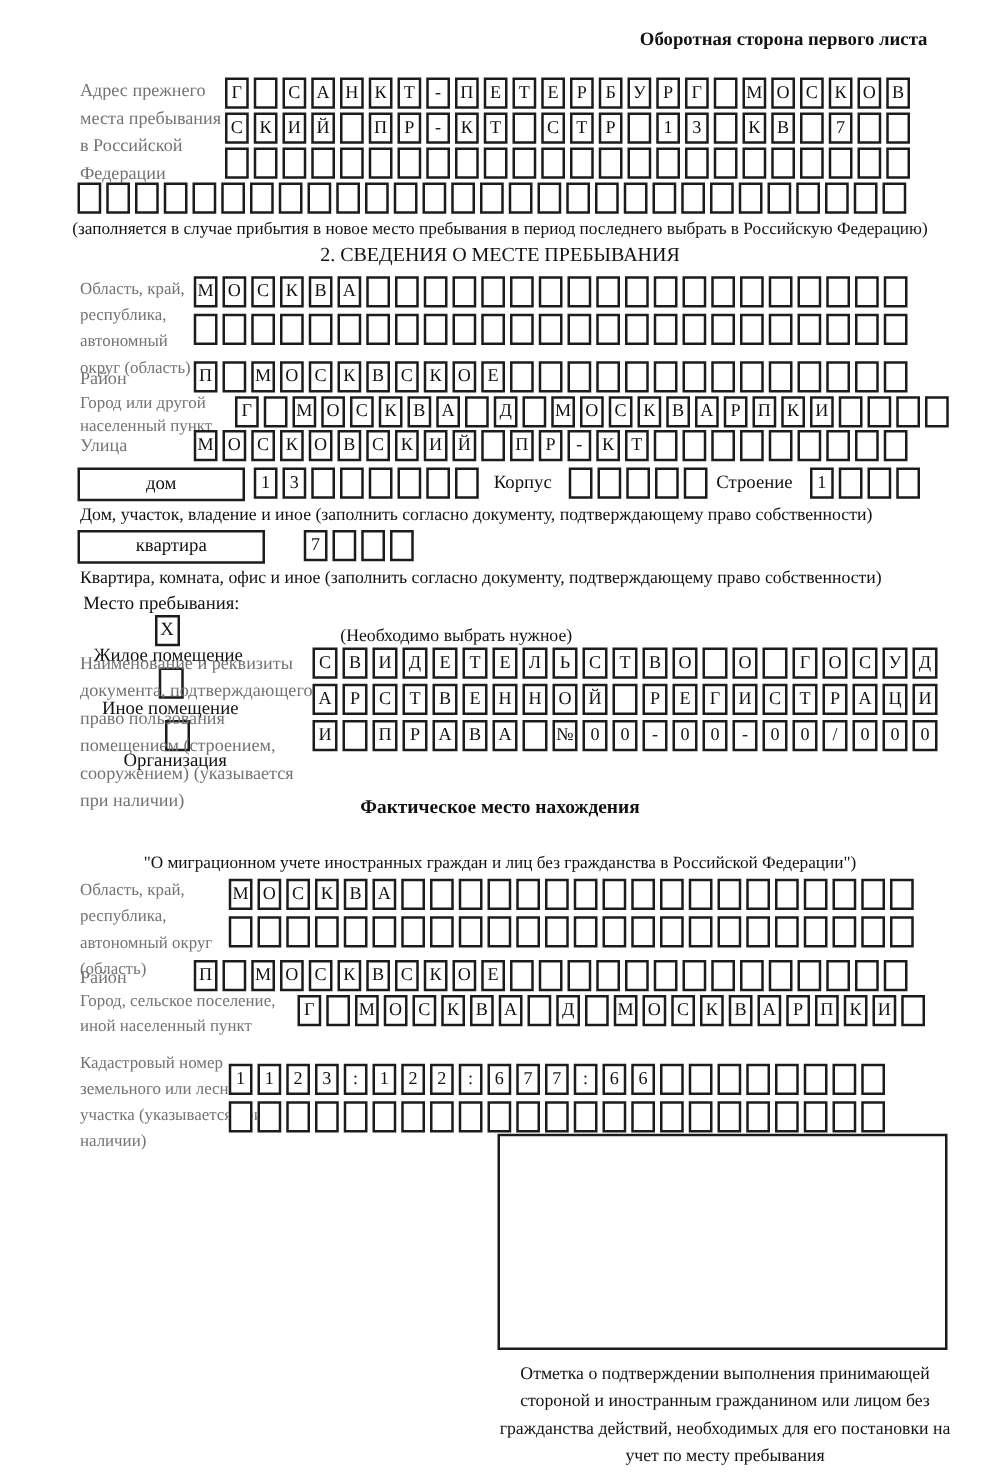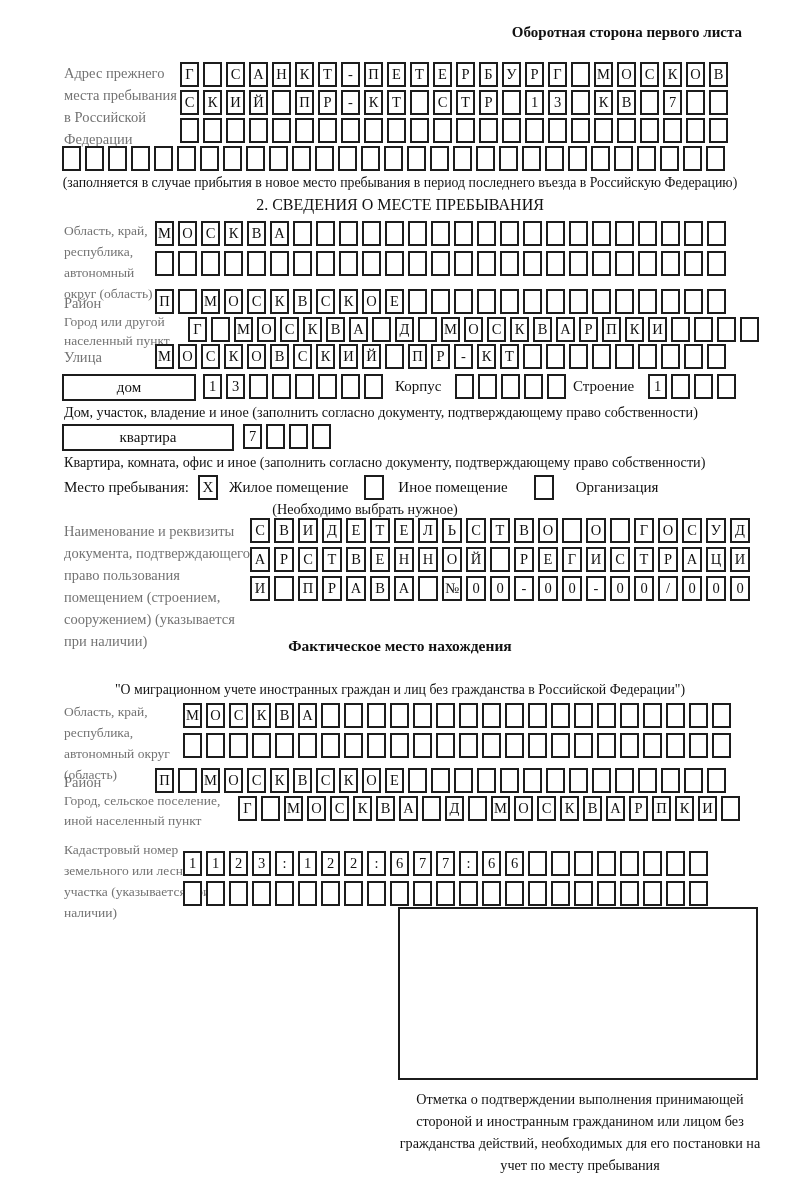"(заполняется в случае прибытия в" div.abs { text: въезда -> выбрать }
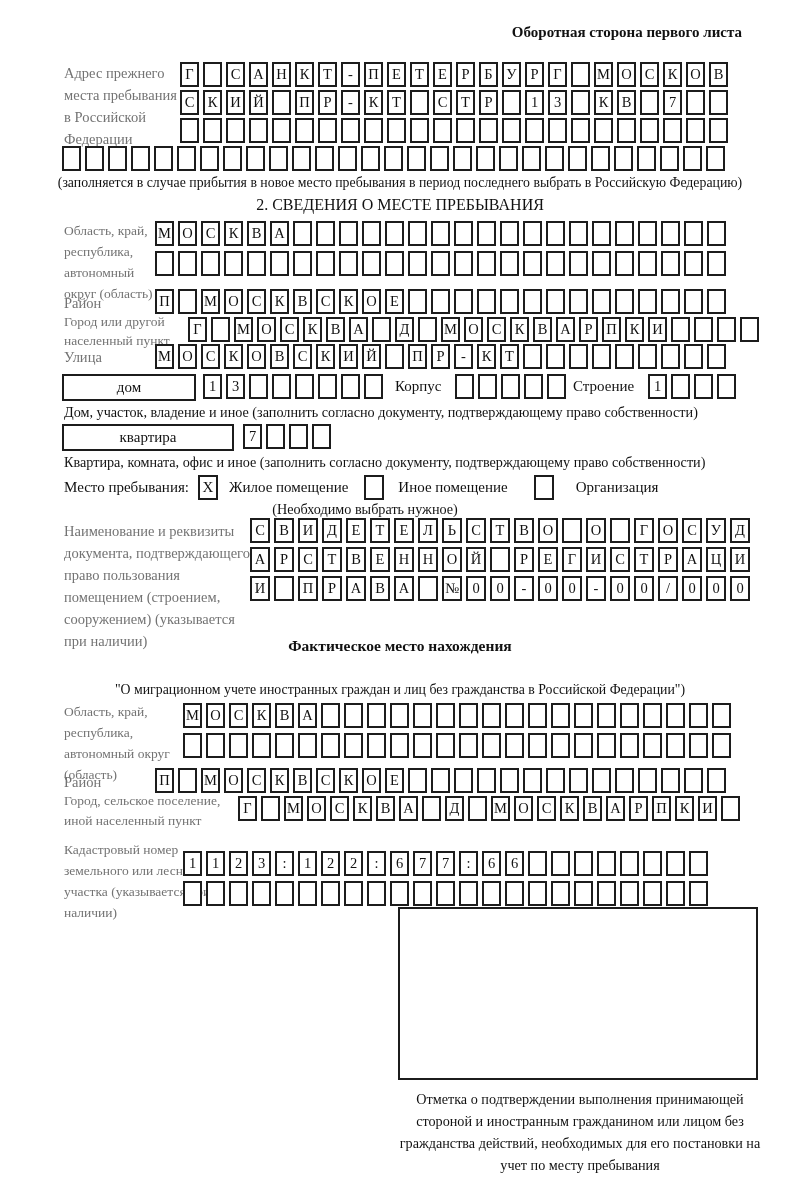"квартира" div.boxlabel { width: 172px -> 150px }
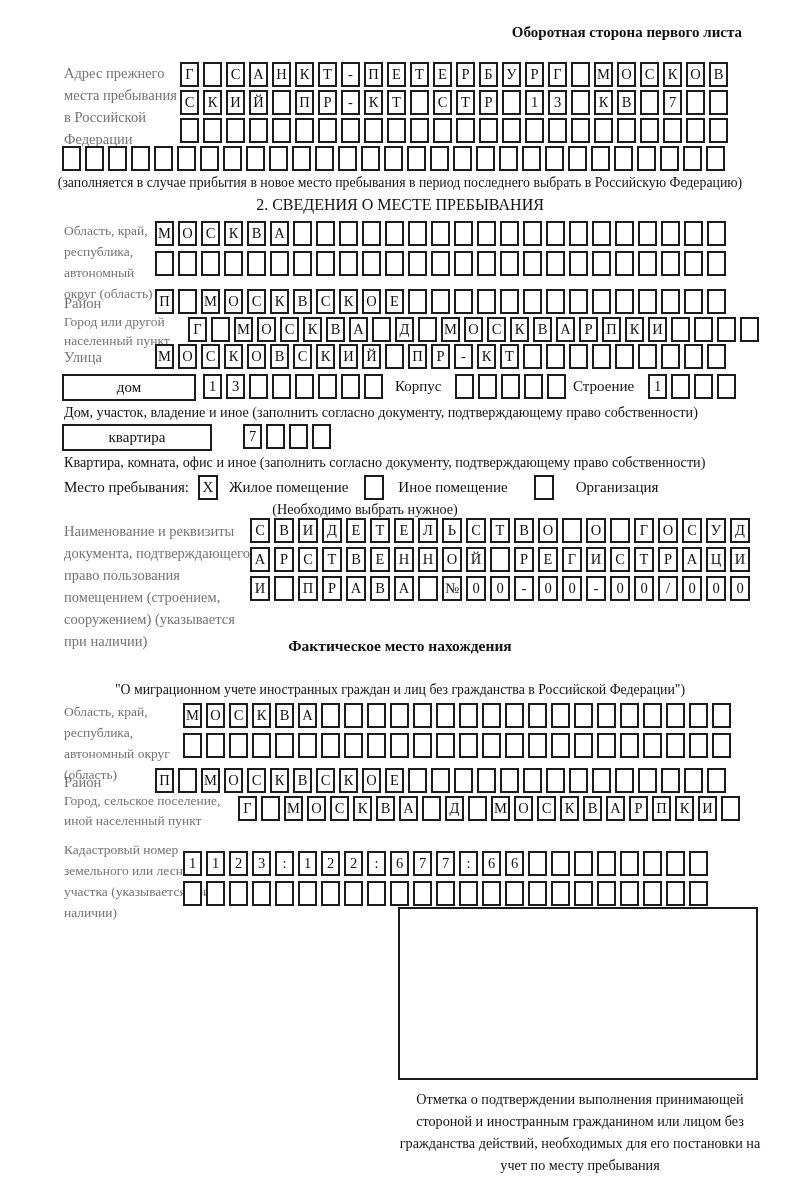"Место пребывания:" .mesto-row { flex-direction: none -> column }
